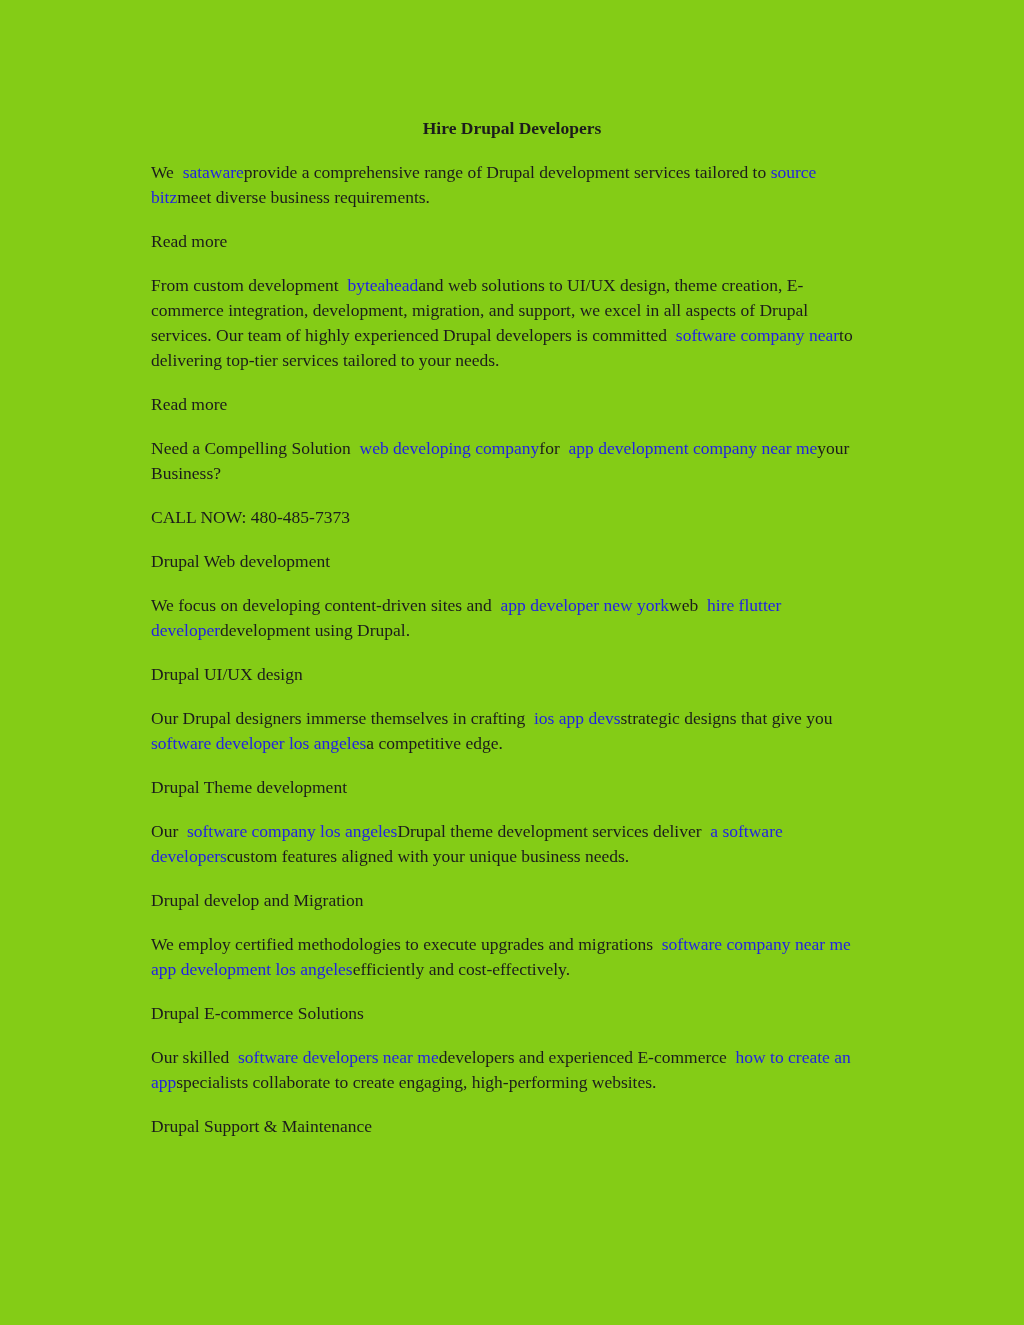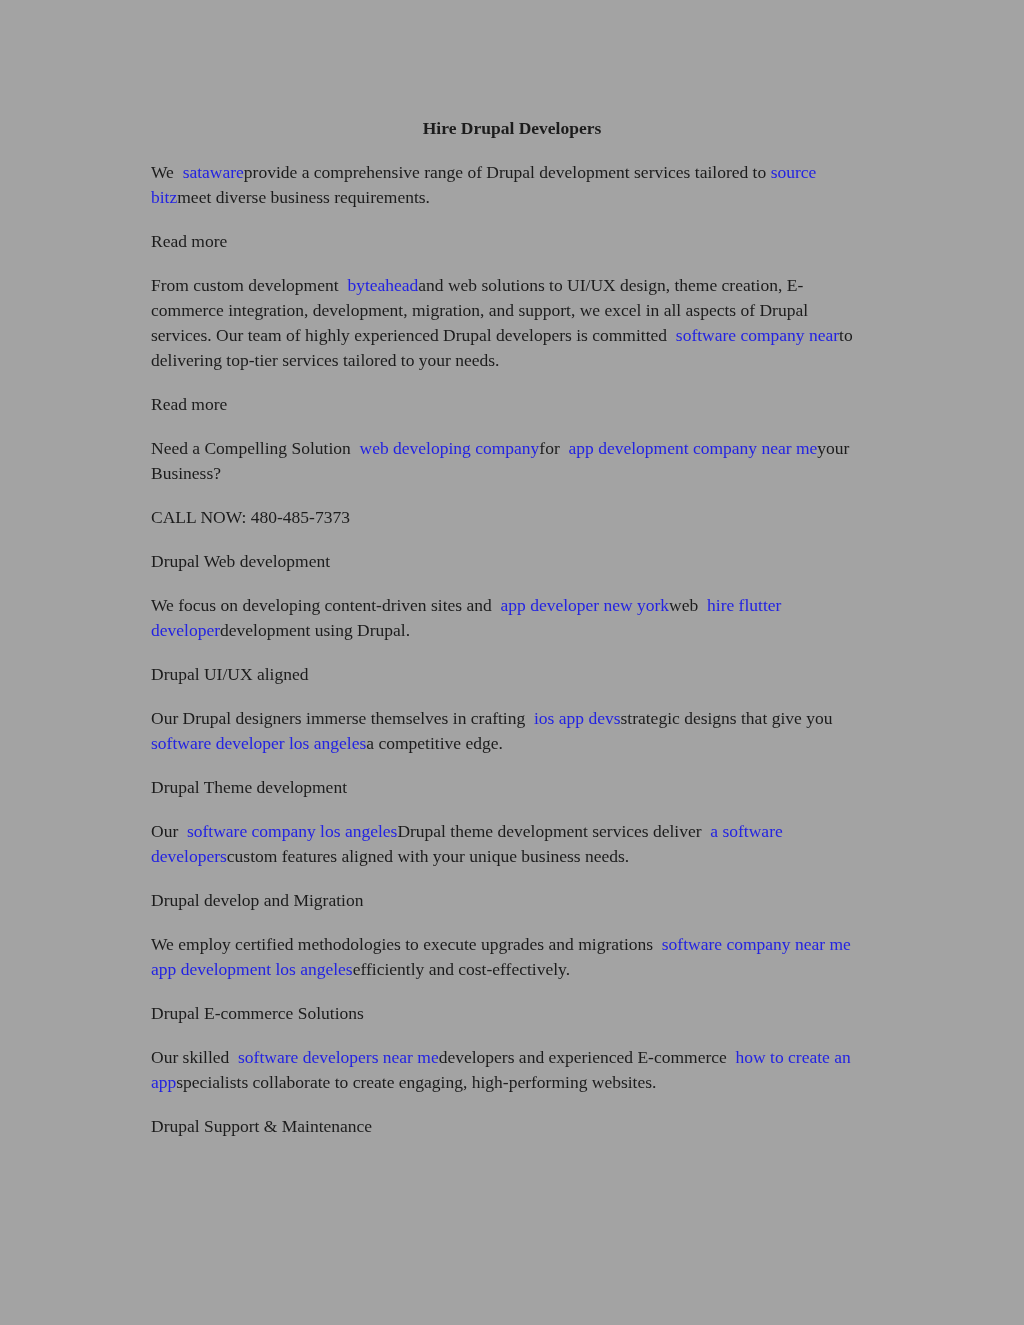"Hire Drupal Developers" .page { background: #a3a3a3 -> #84cc16 }
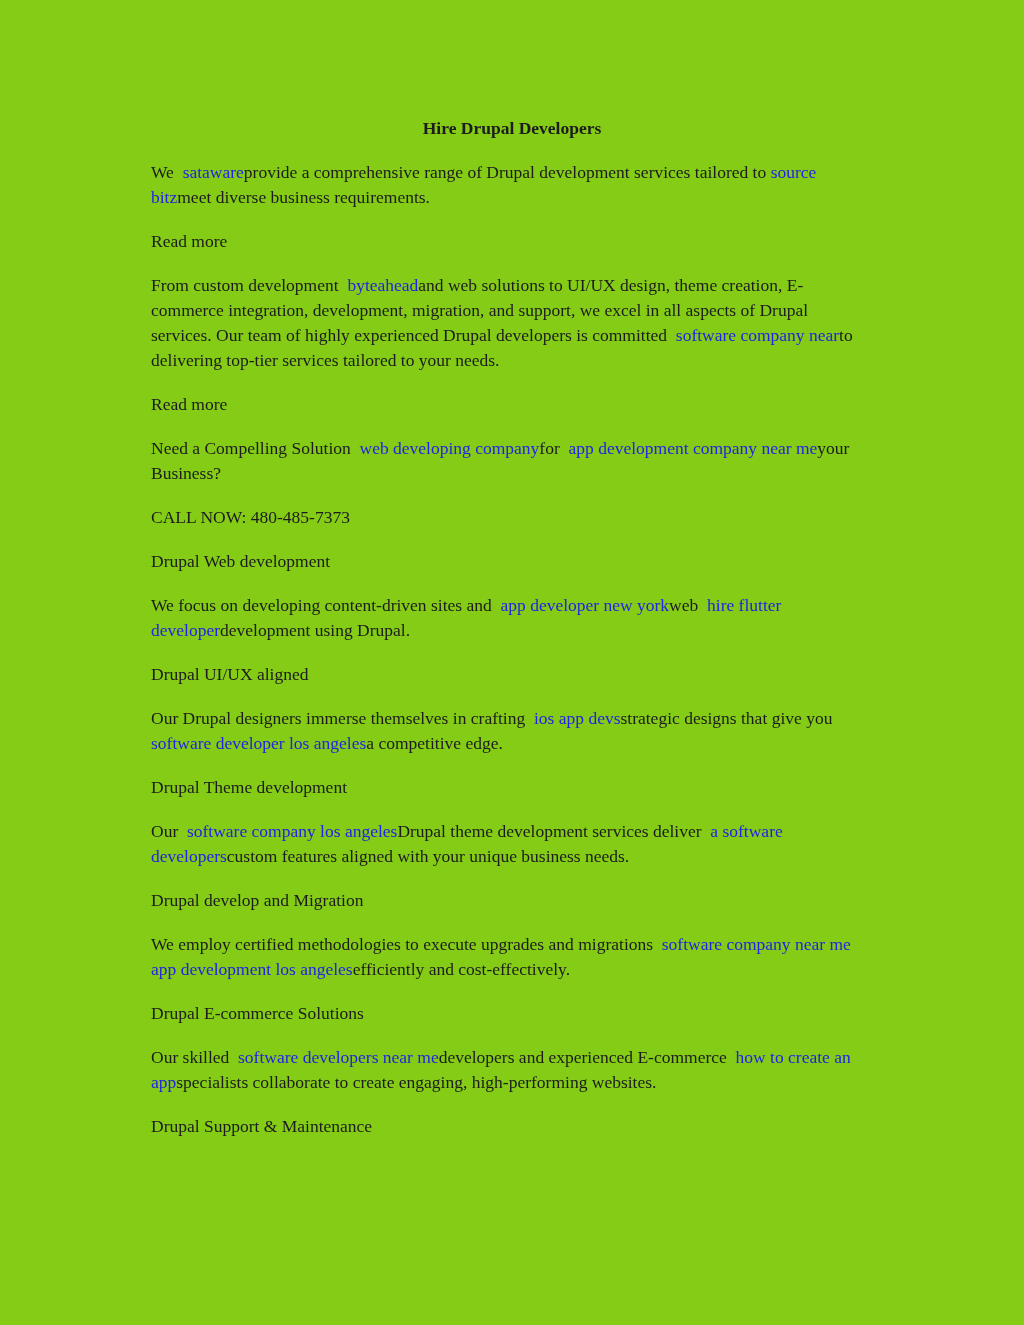"Drupal UI/UX aligned" h2.doc-heading { text: aligned -> design }
